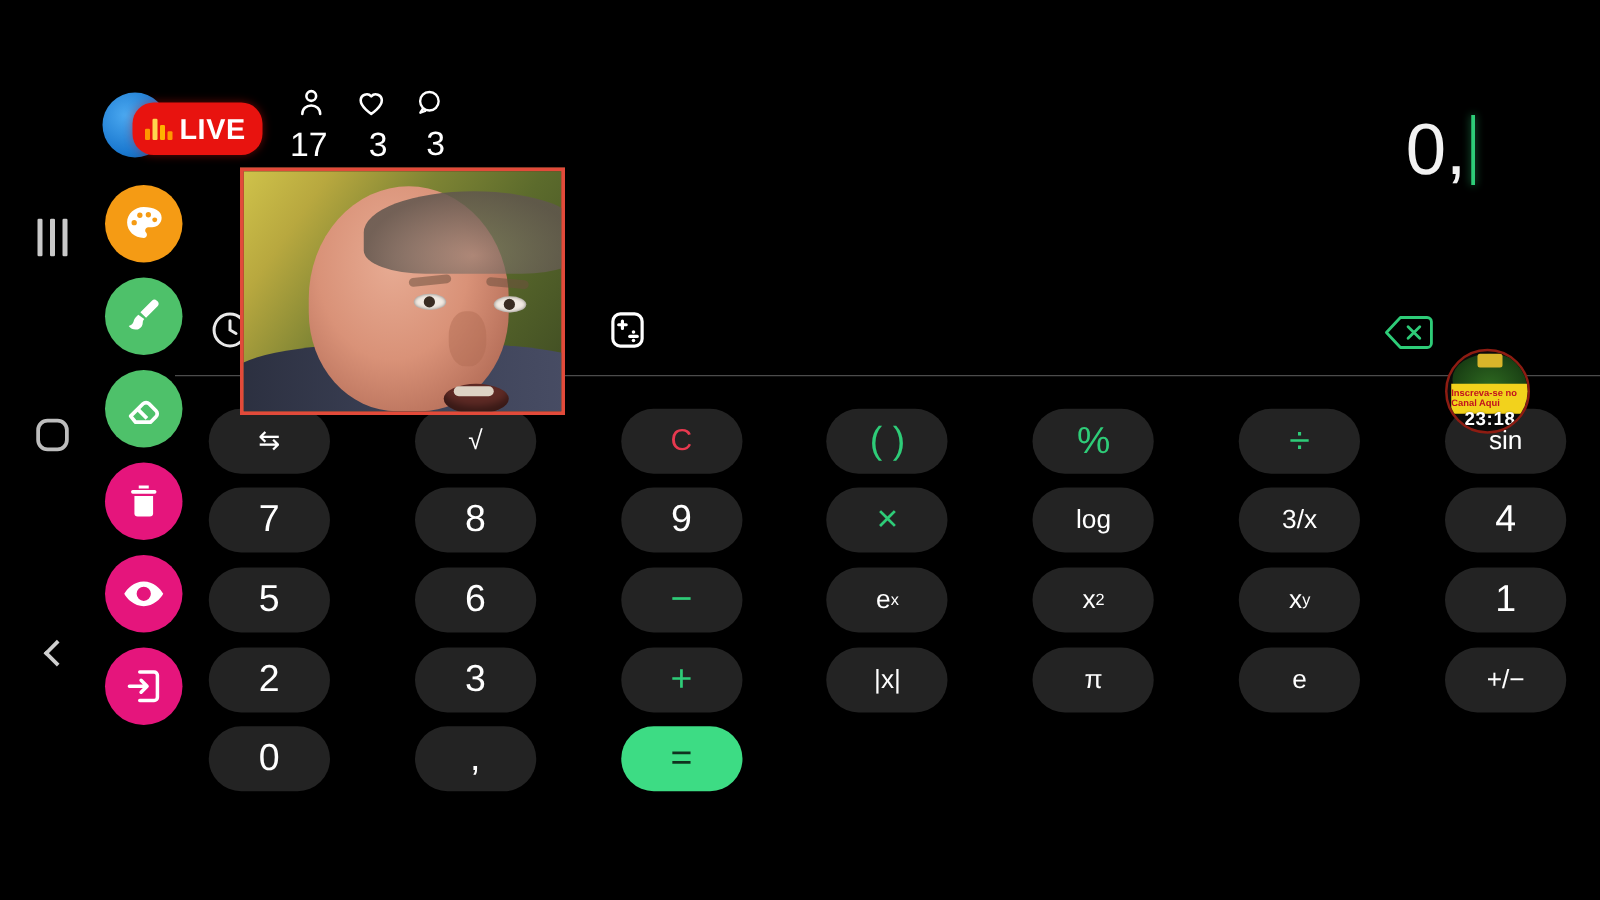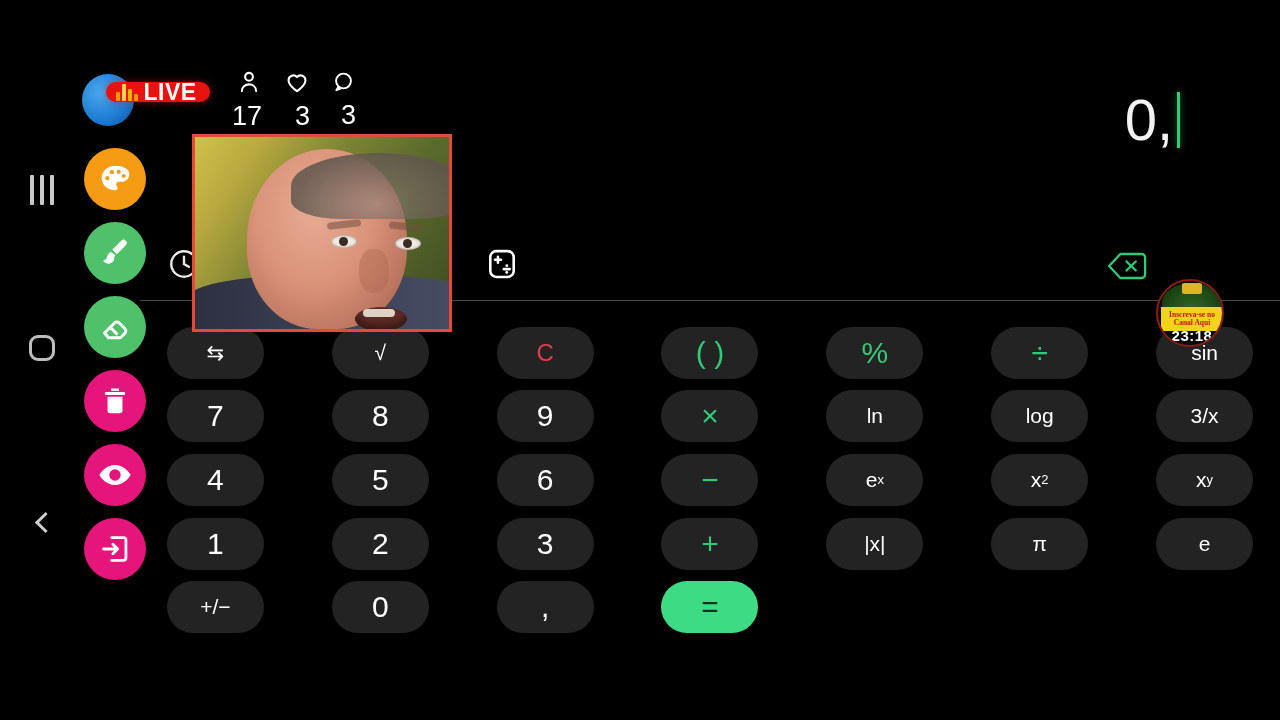"LIVE" #live-pill { height: 20px -> 42px }
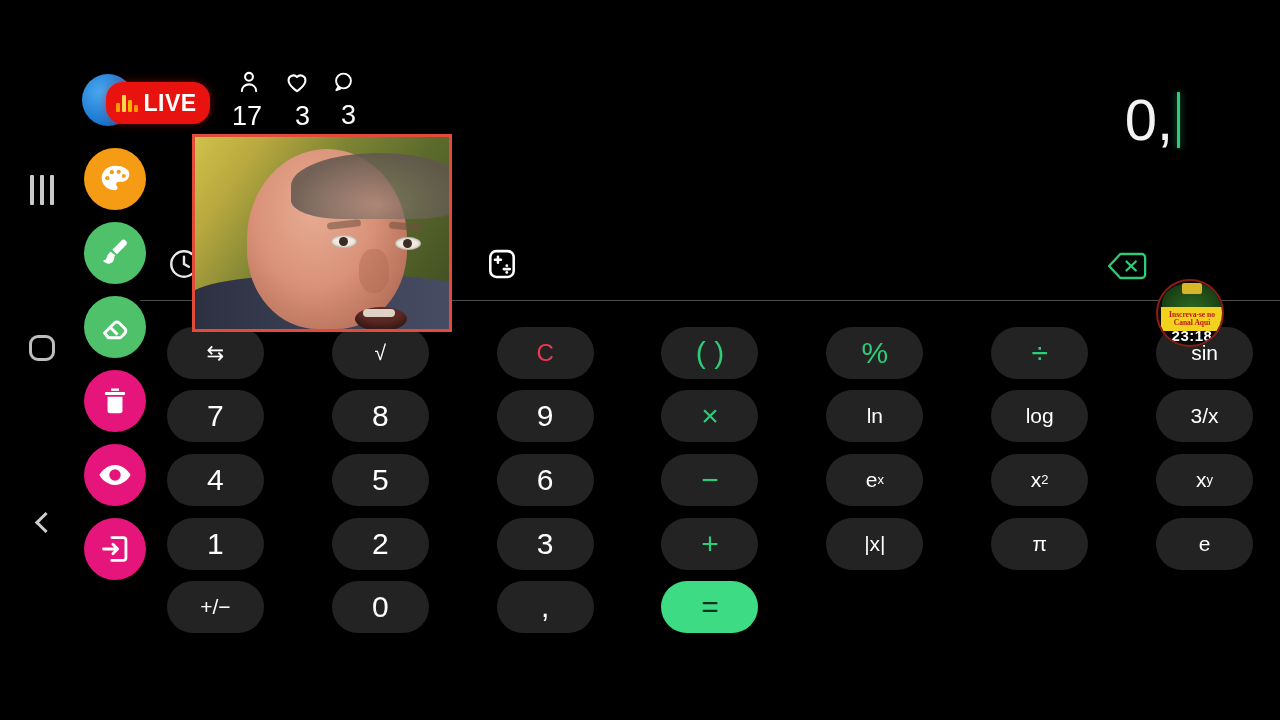"Inscreva-se no" #watermark .ribbon { align-items: center -> none; font-family: Liberation Serif, serif -> none }
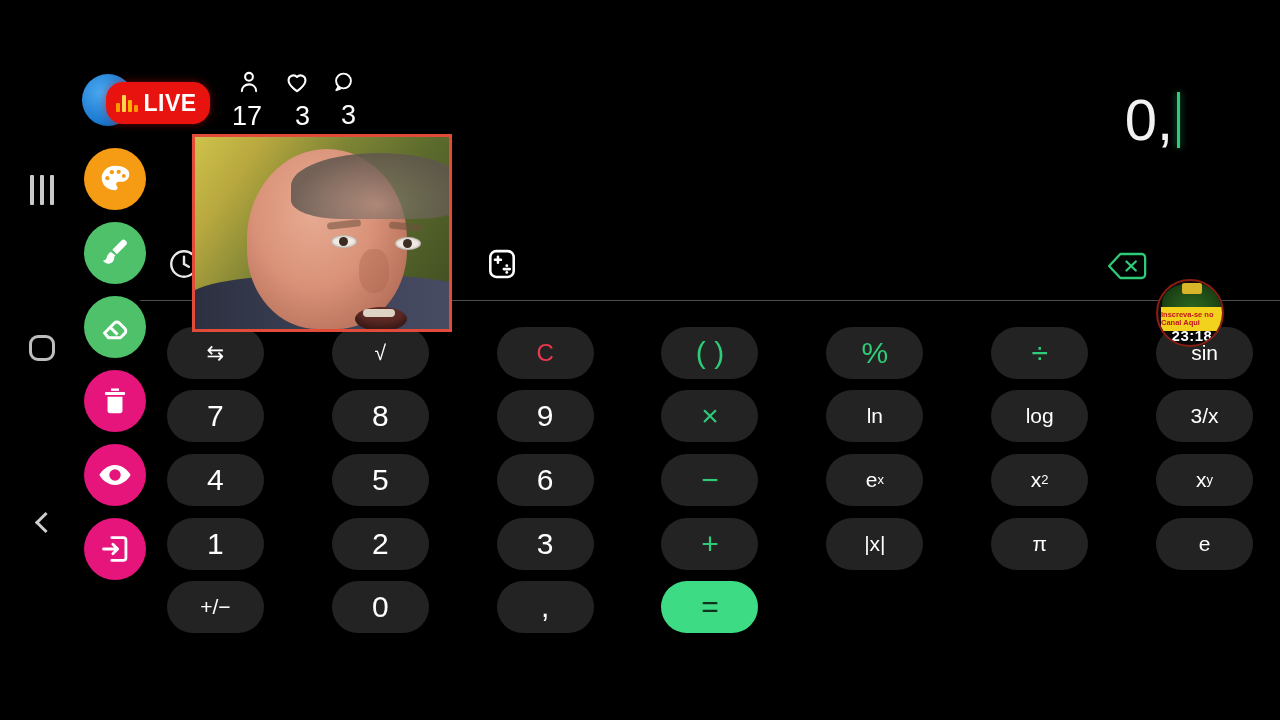"ln" button.key { html: <button>ln</button> -> none }
